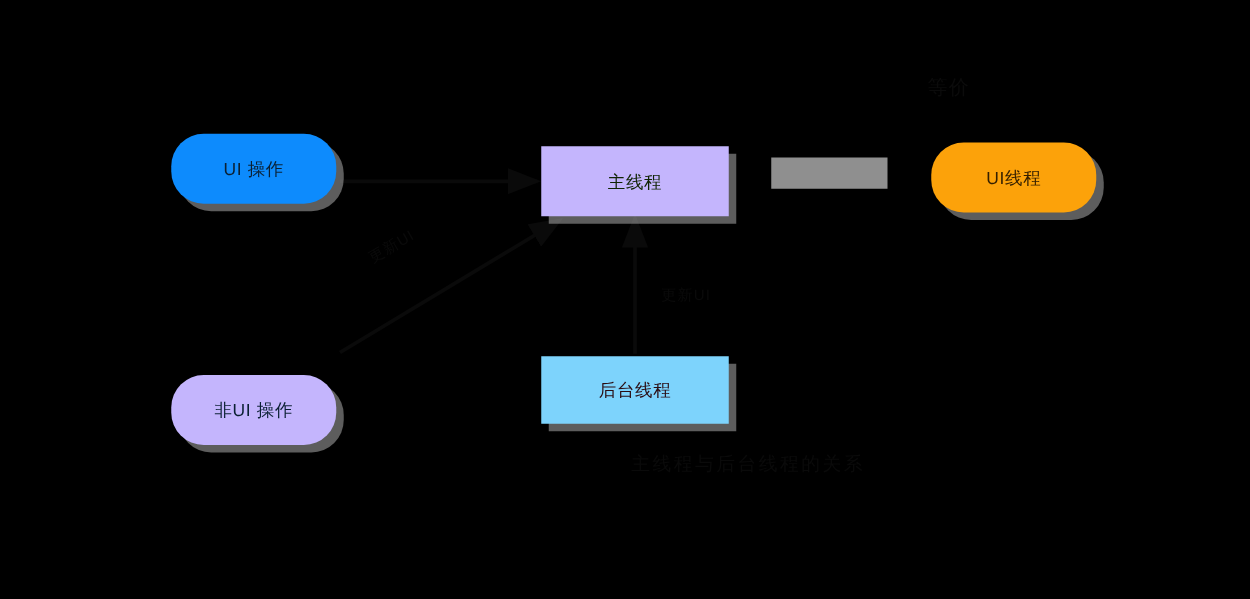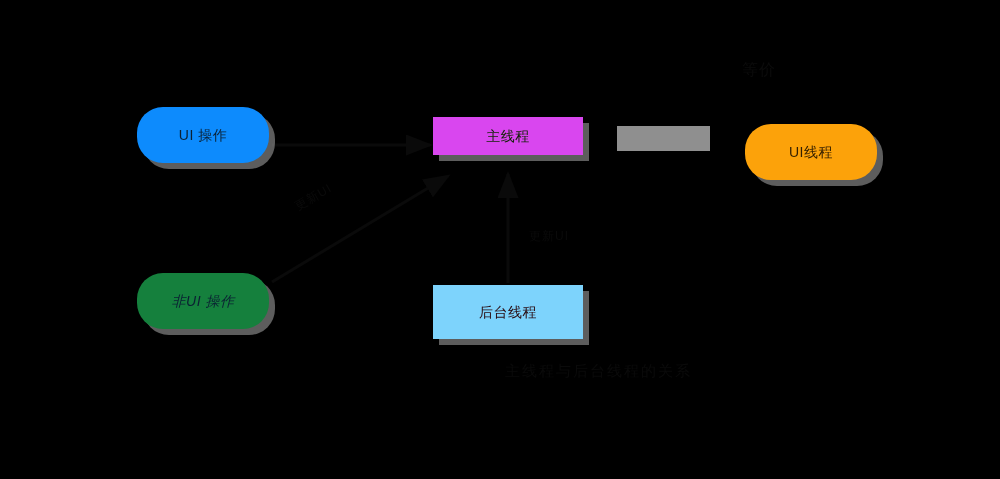"主线程" #node-main-thread { background: #d946ef -> #c4b5fd; height: 38px -> 56px }
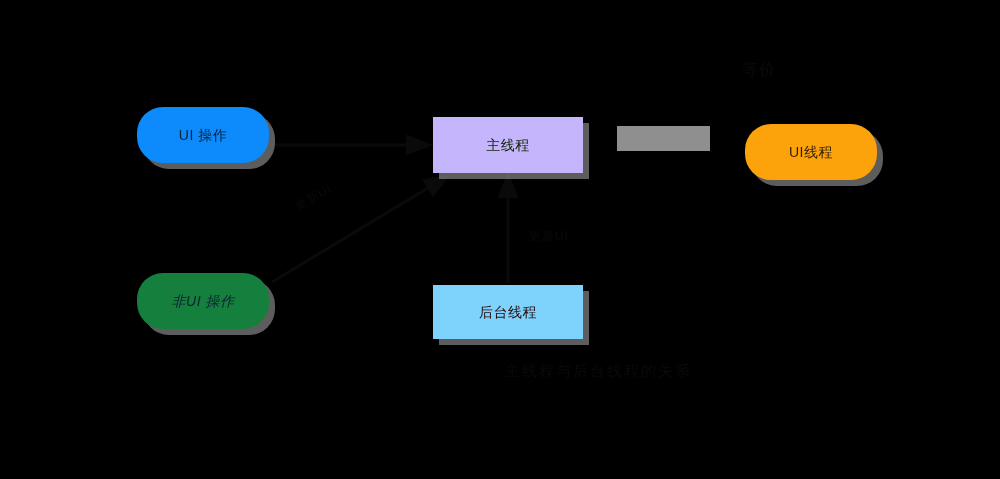"UI线程" #node-ui-thread { top: 124px -> 114px }
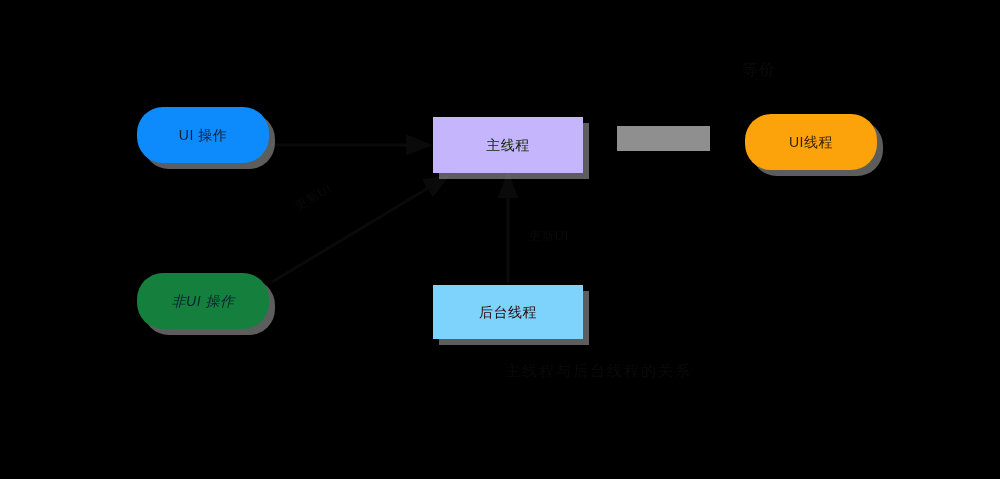"非UI 操作" #node-nonui-op { background: #15803d -> #c4b5fd; font-style: italic -> none; top: 273px -> 300px }
